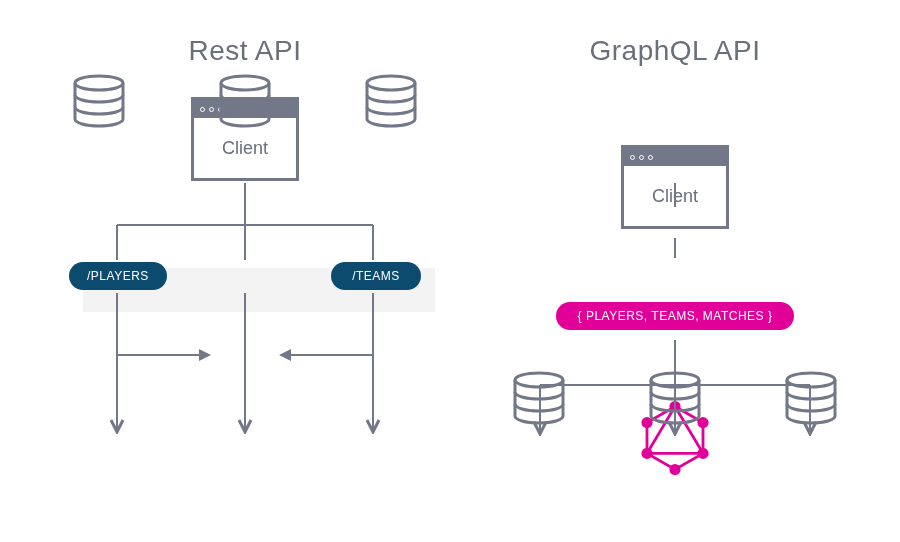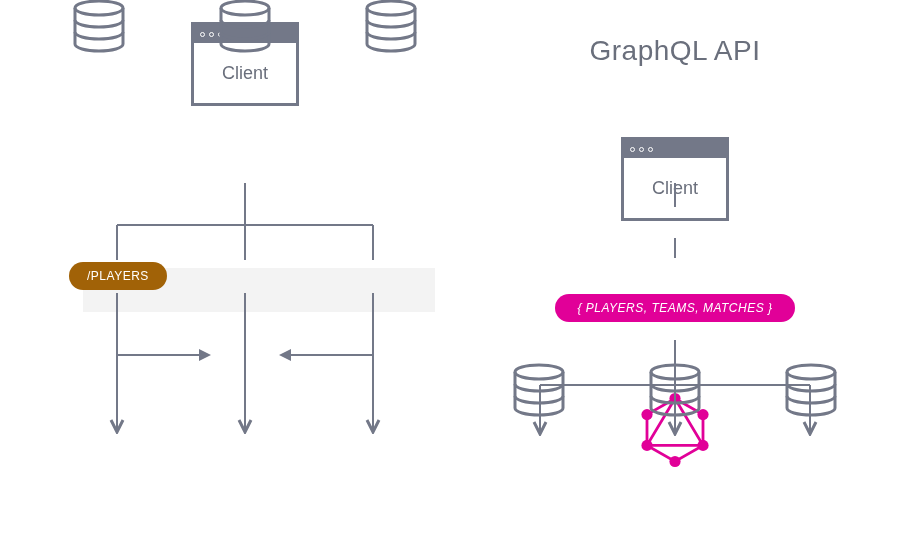"Rest API" div.title { html: none -> <div>Rest API</div> }
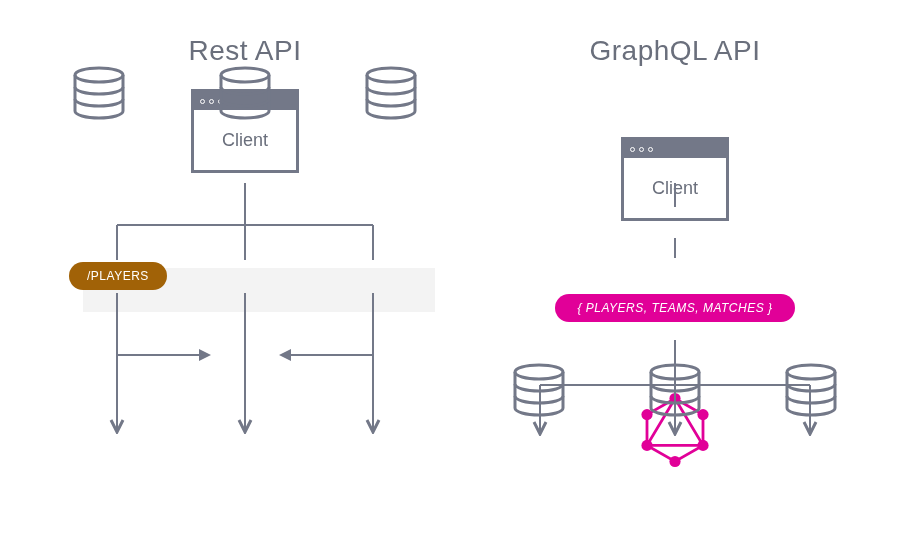"Client" .client-box { margin-top: 22px -> 30px }
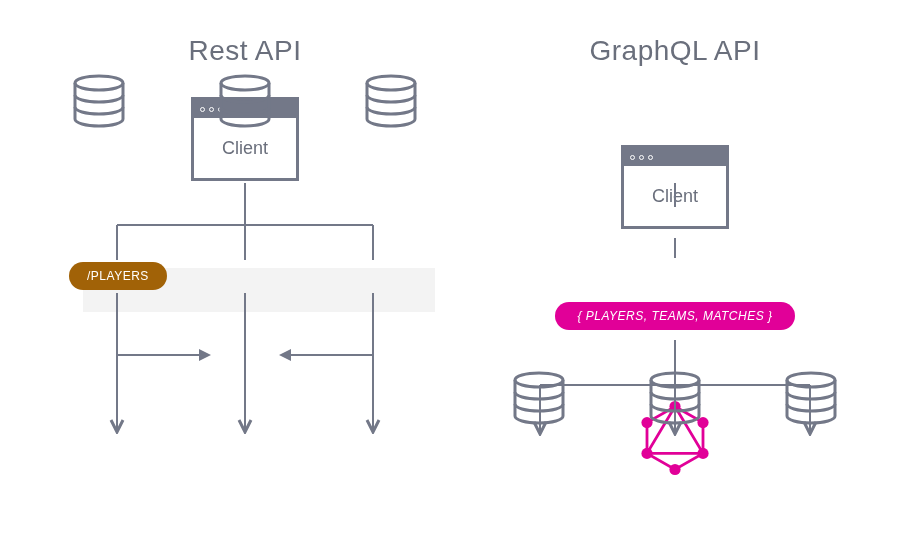"/PLAYERS" .pill { background: #a16207 -> #0c4a6e }
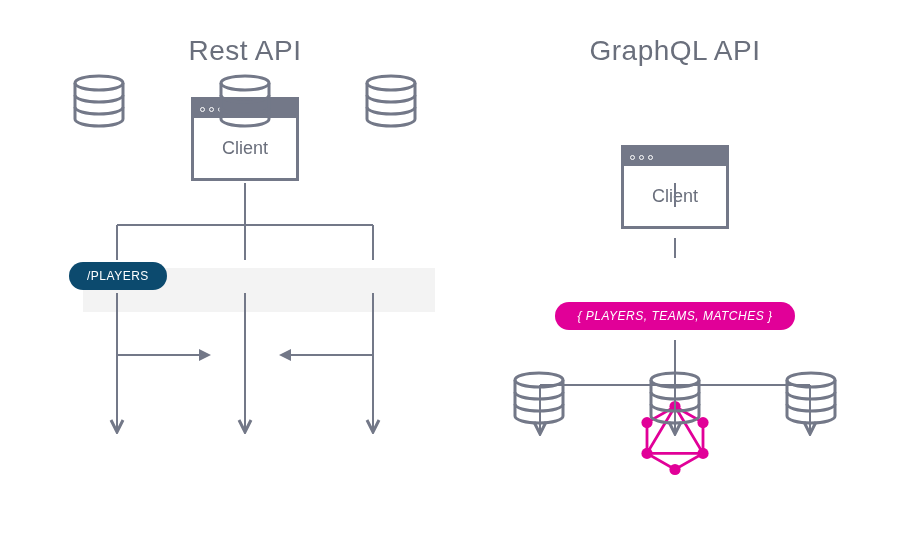"/TEAMS" div.pill { html: none -> <div>/TEAMS</div> }
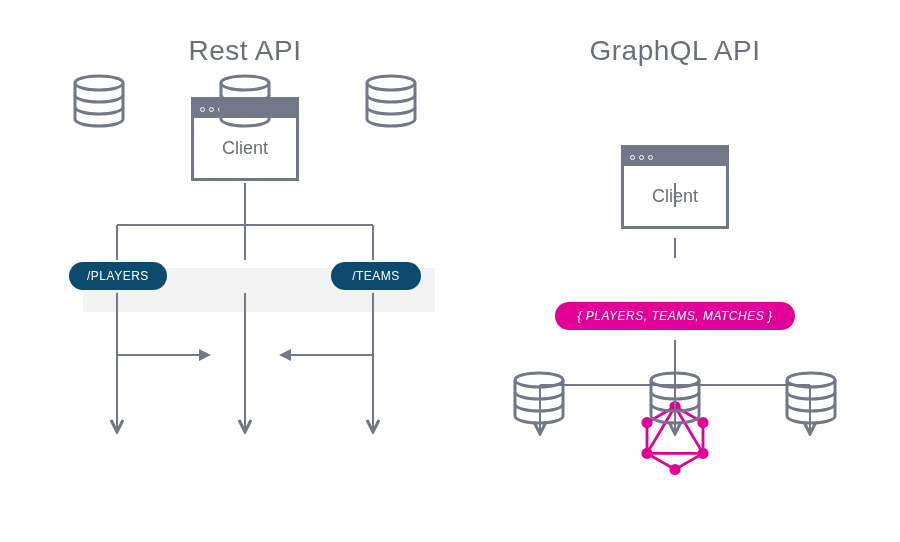"{ PLAYERS, TEAMS, MATCHES }" .pill.pink { font-style: italic -> none }
